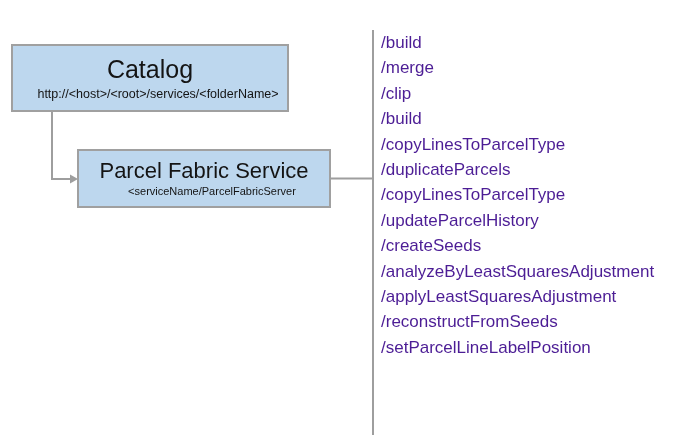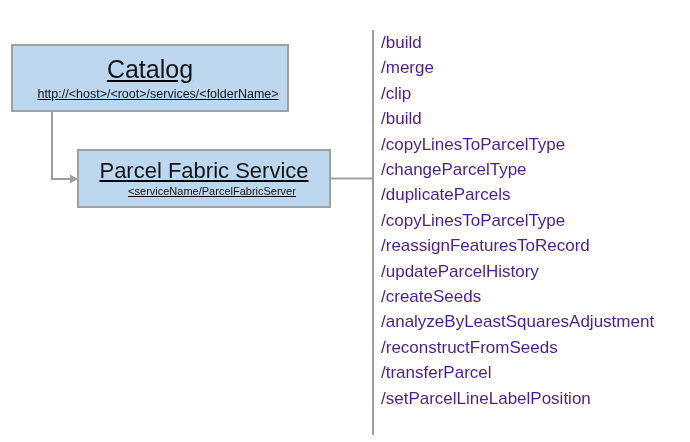"Catalog" .node { text-decoration: underline -> none }
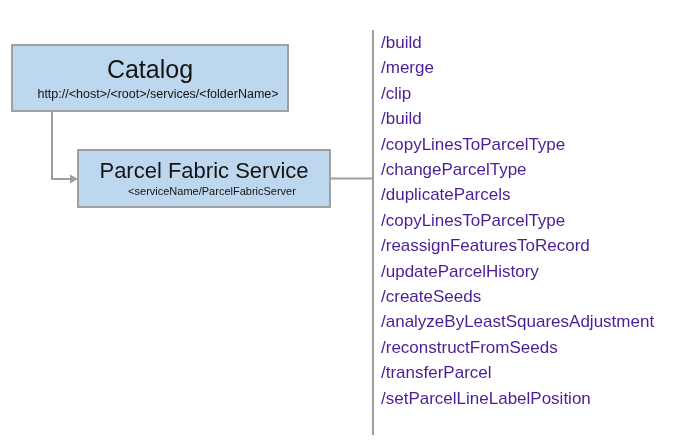"/changeParcelType" li { html: <li>/changeParcelType</li> -> none }
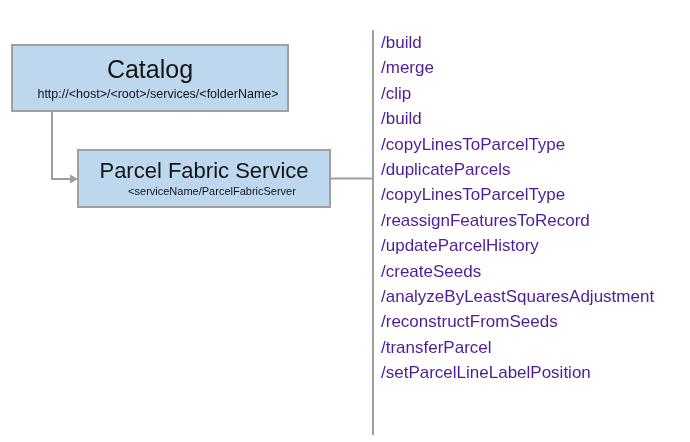"/reassignFeaturesToRecord" li { html: <li>/reassignFeaturesToRecord</li> -> none }
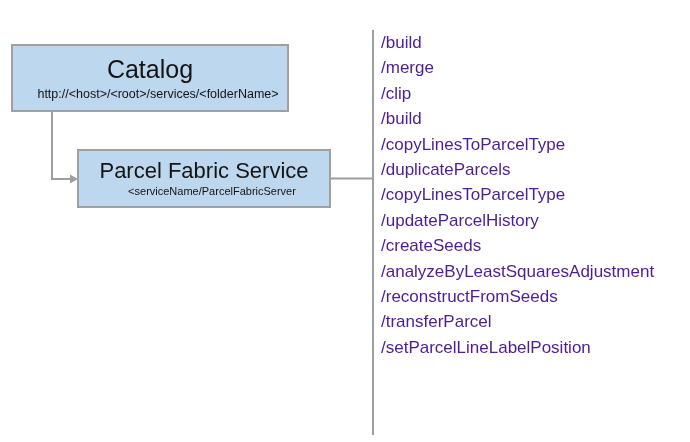"/applyLeastSquaresAdjustment" li { html: none -> <li>/applyLeastSquaresAdjustment</li> }
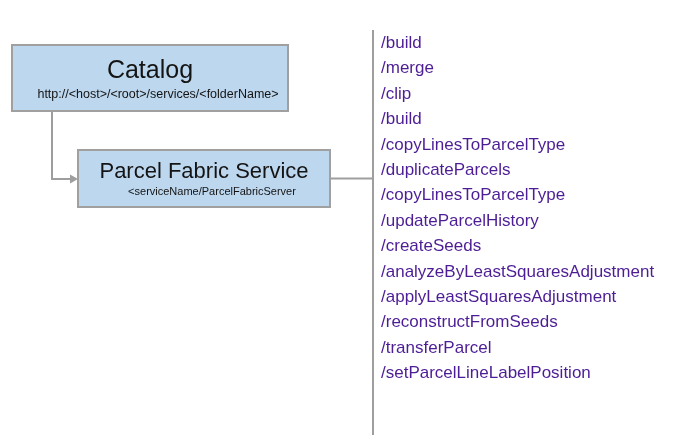"/transferParcel" li { html: <li>/transferParcel</li> -> none }
